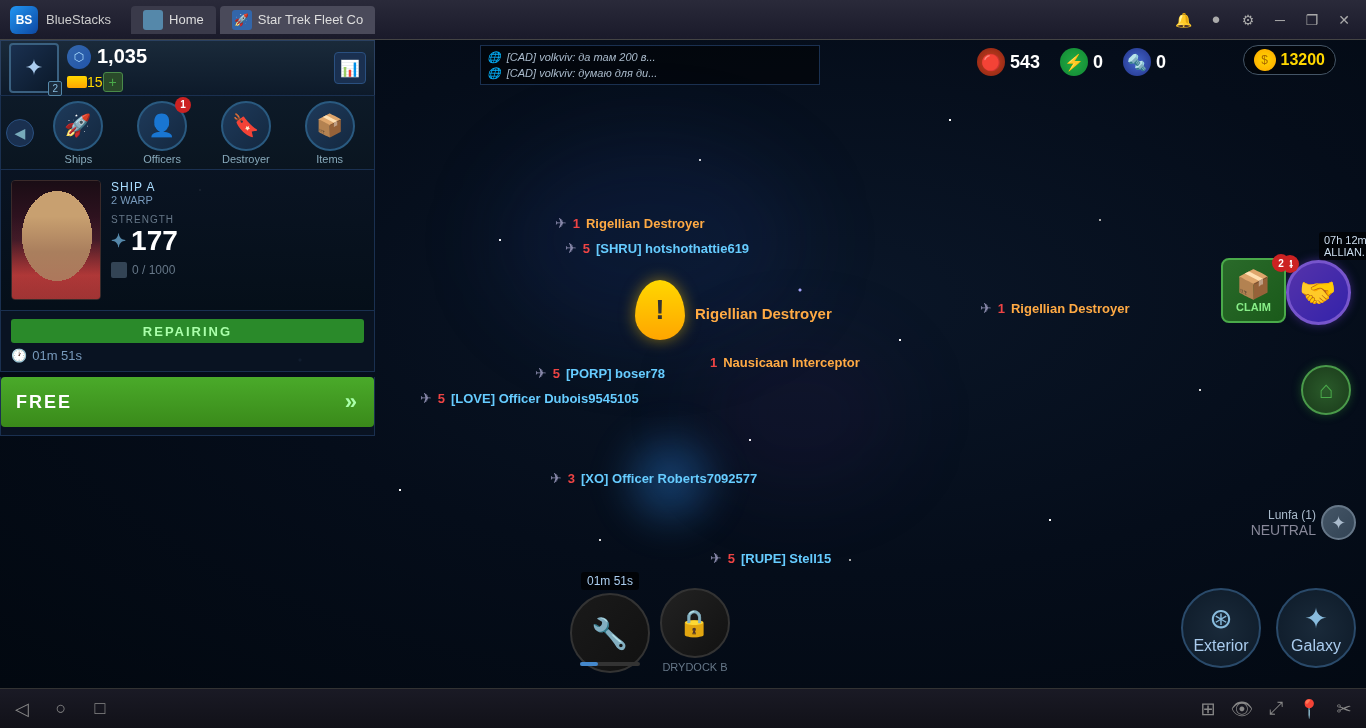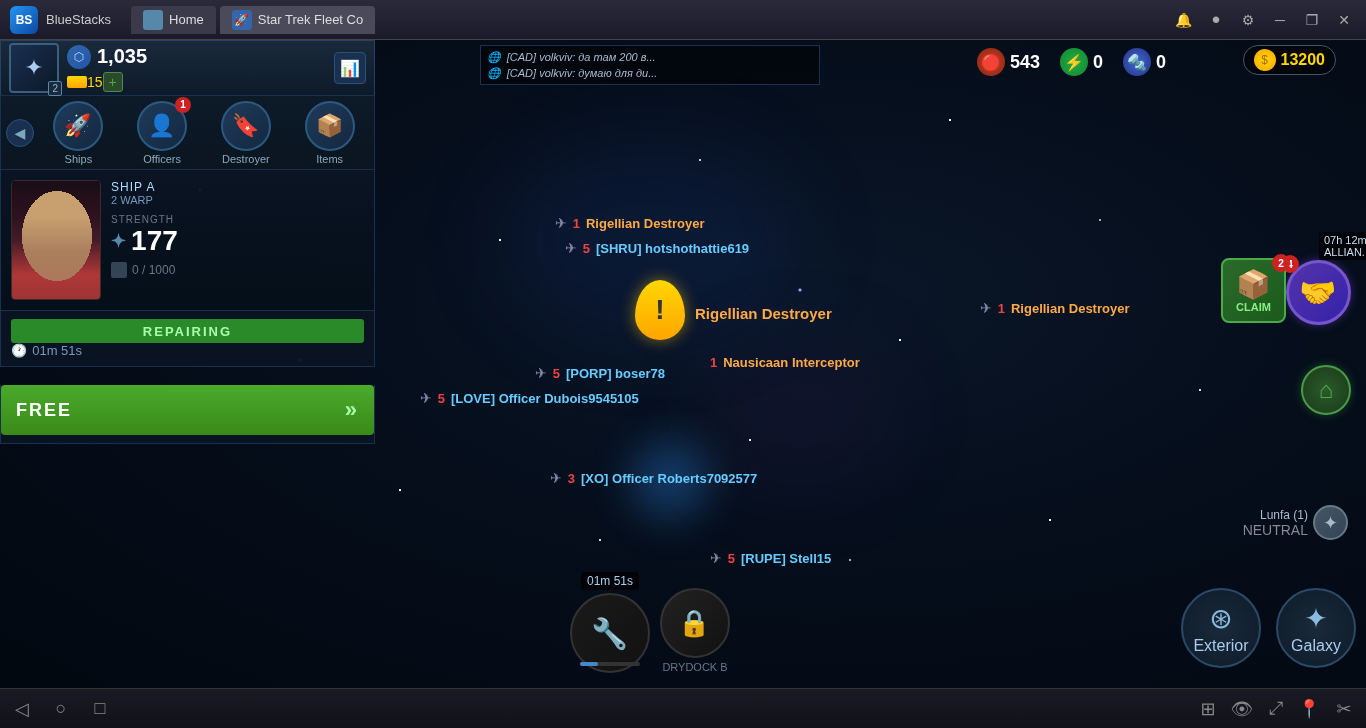"REPAIRING" .repair-bar { margin-bottom: none -> 5px }
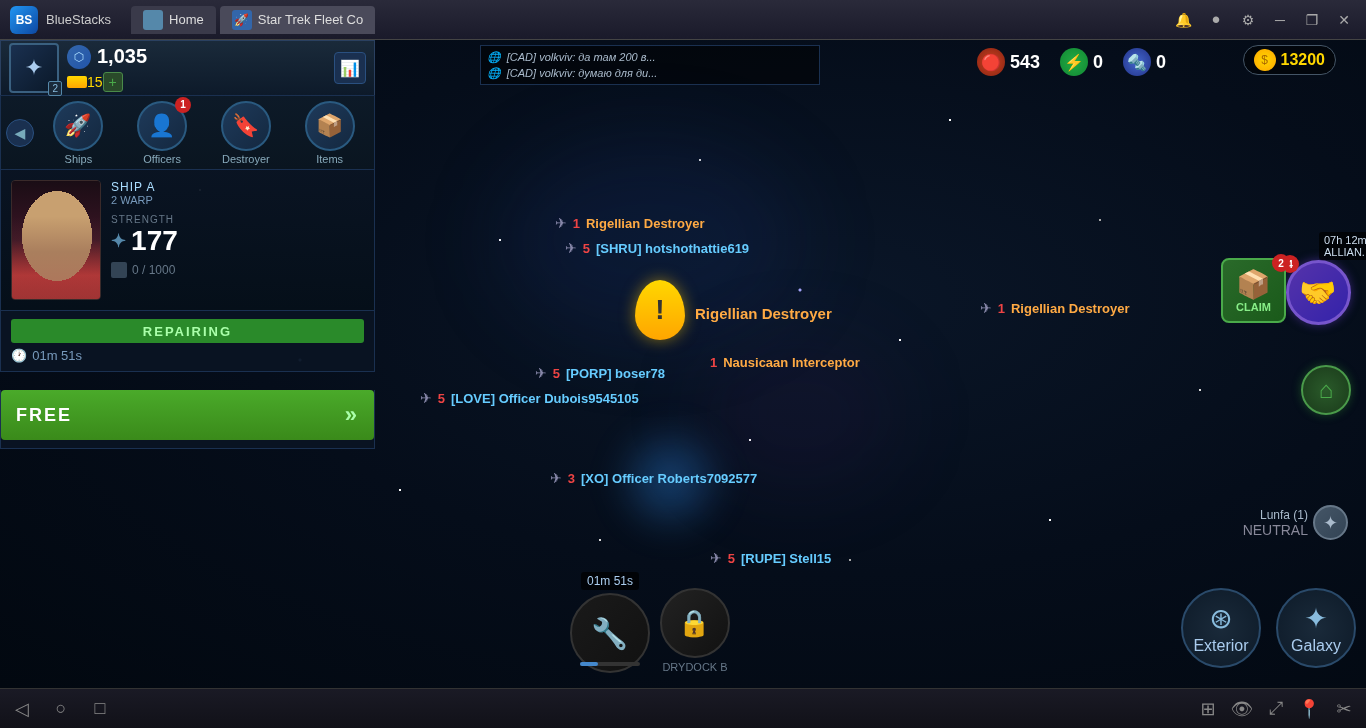"FREE" .free-btn { margin-top: 18px -> 5px }
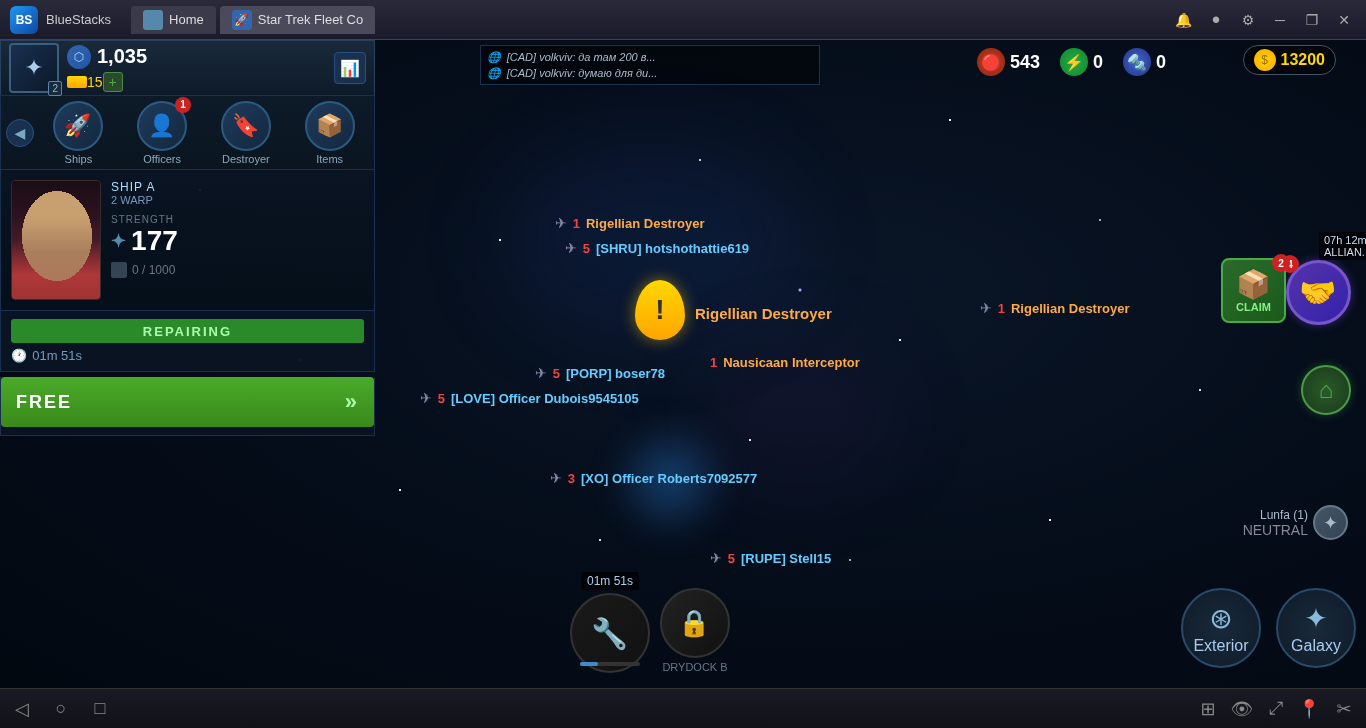"Lunfa (1)" .neutral-indicator { right: 18px -> 10px }
